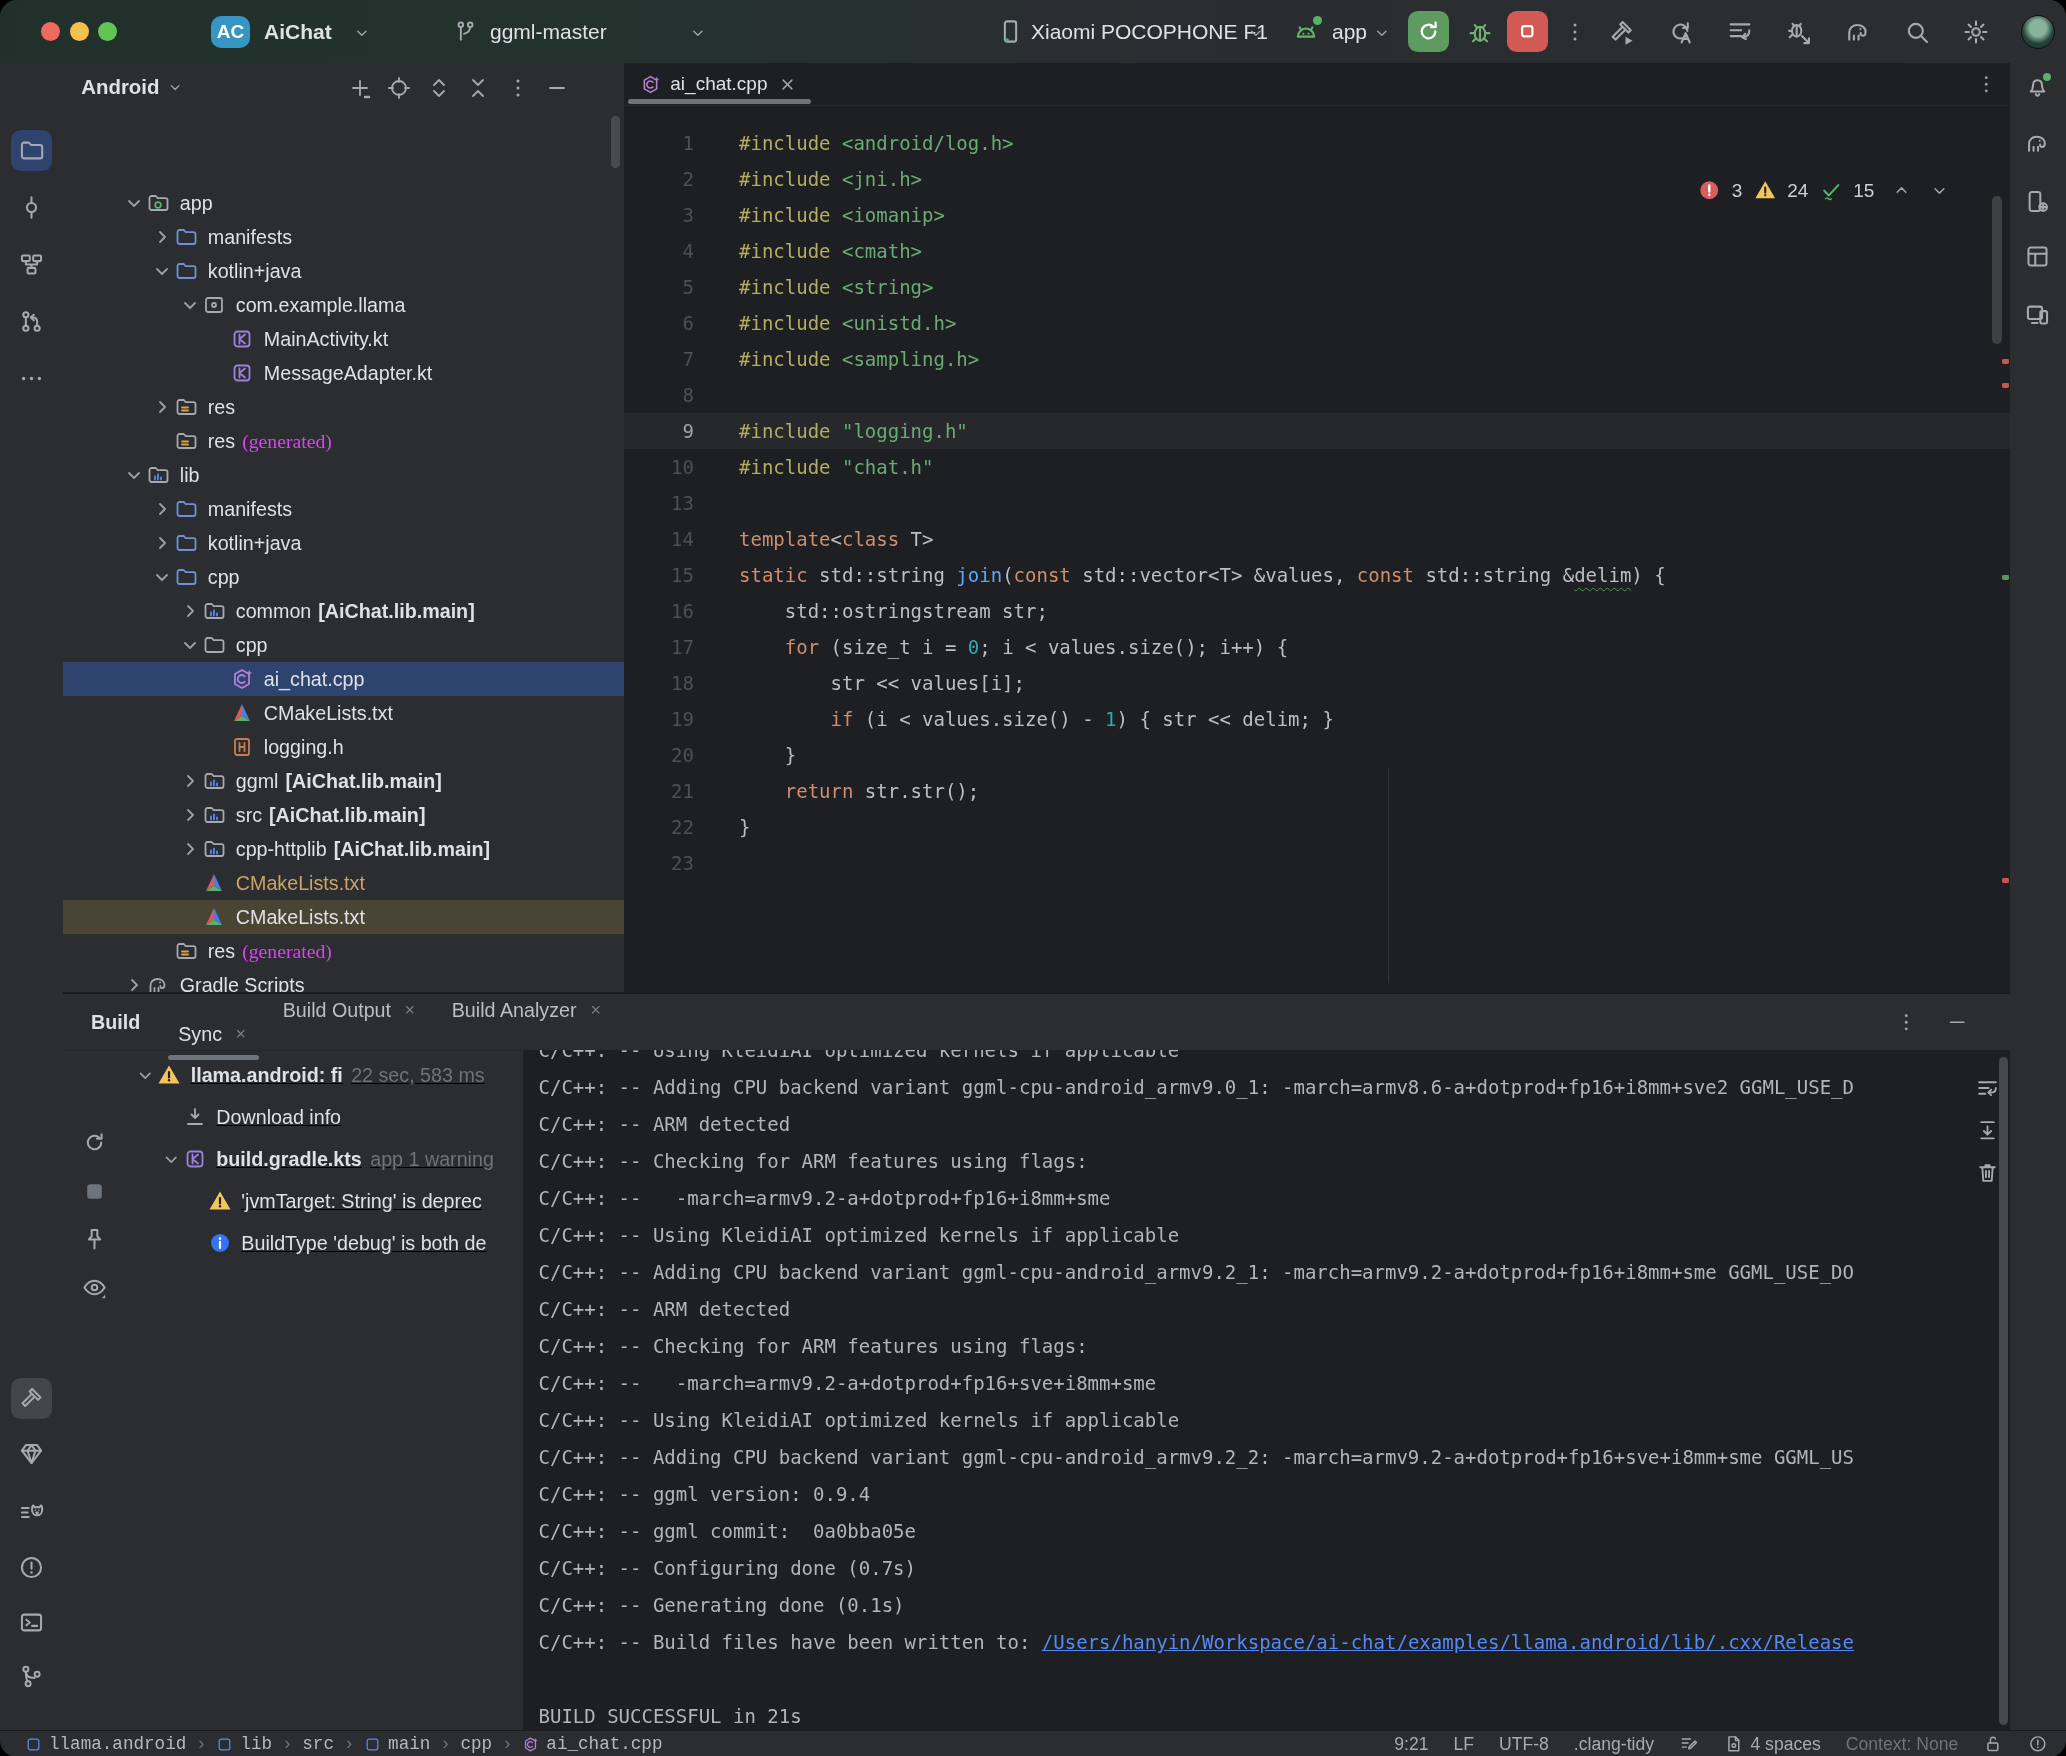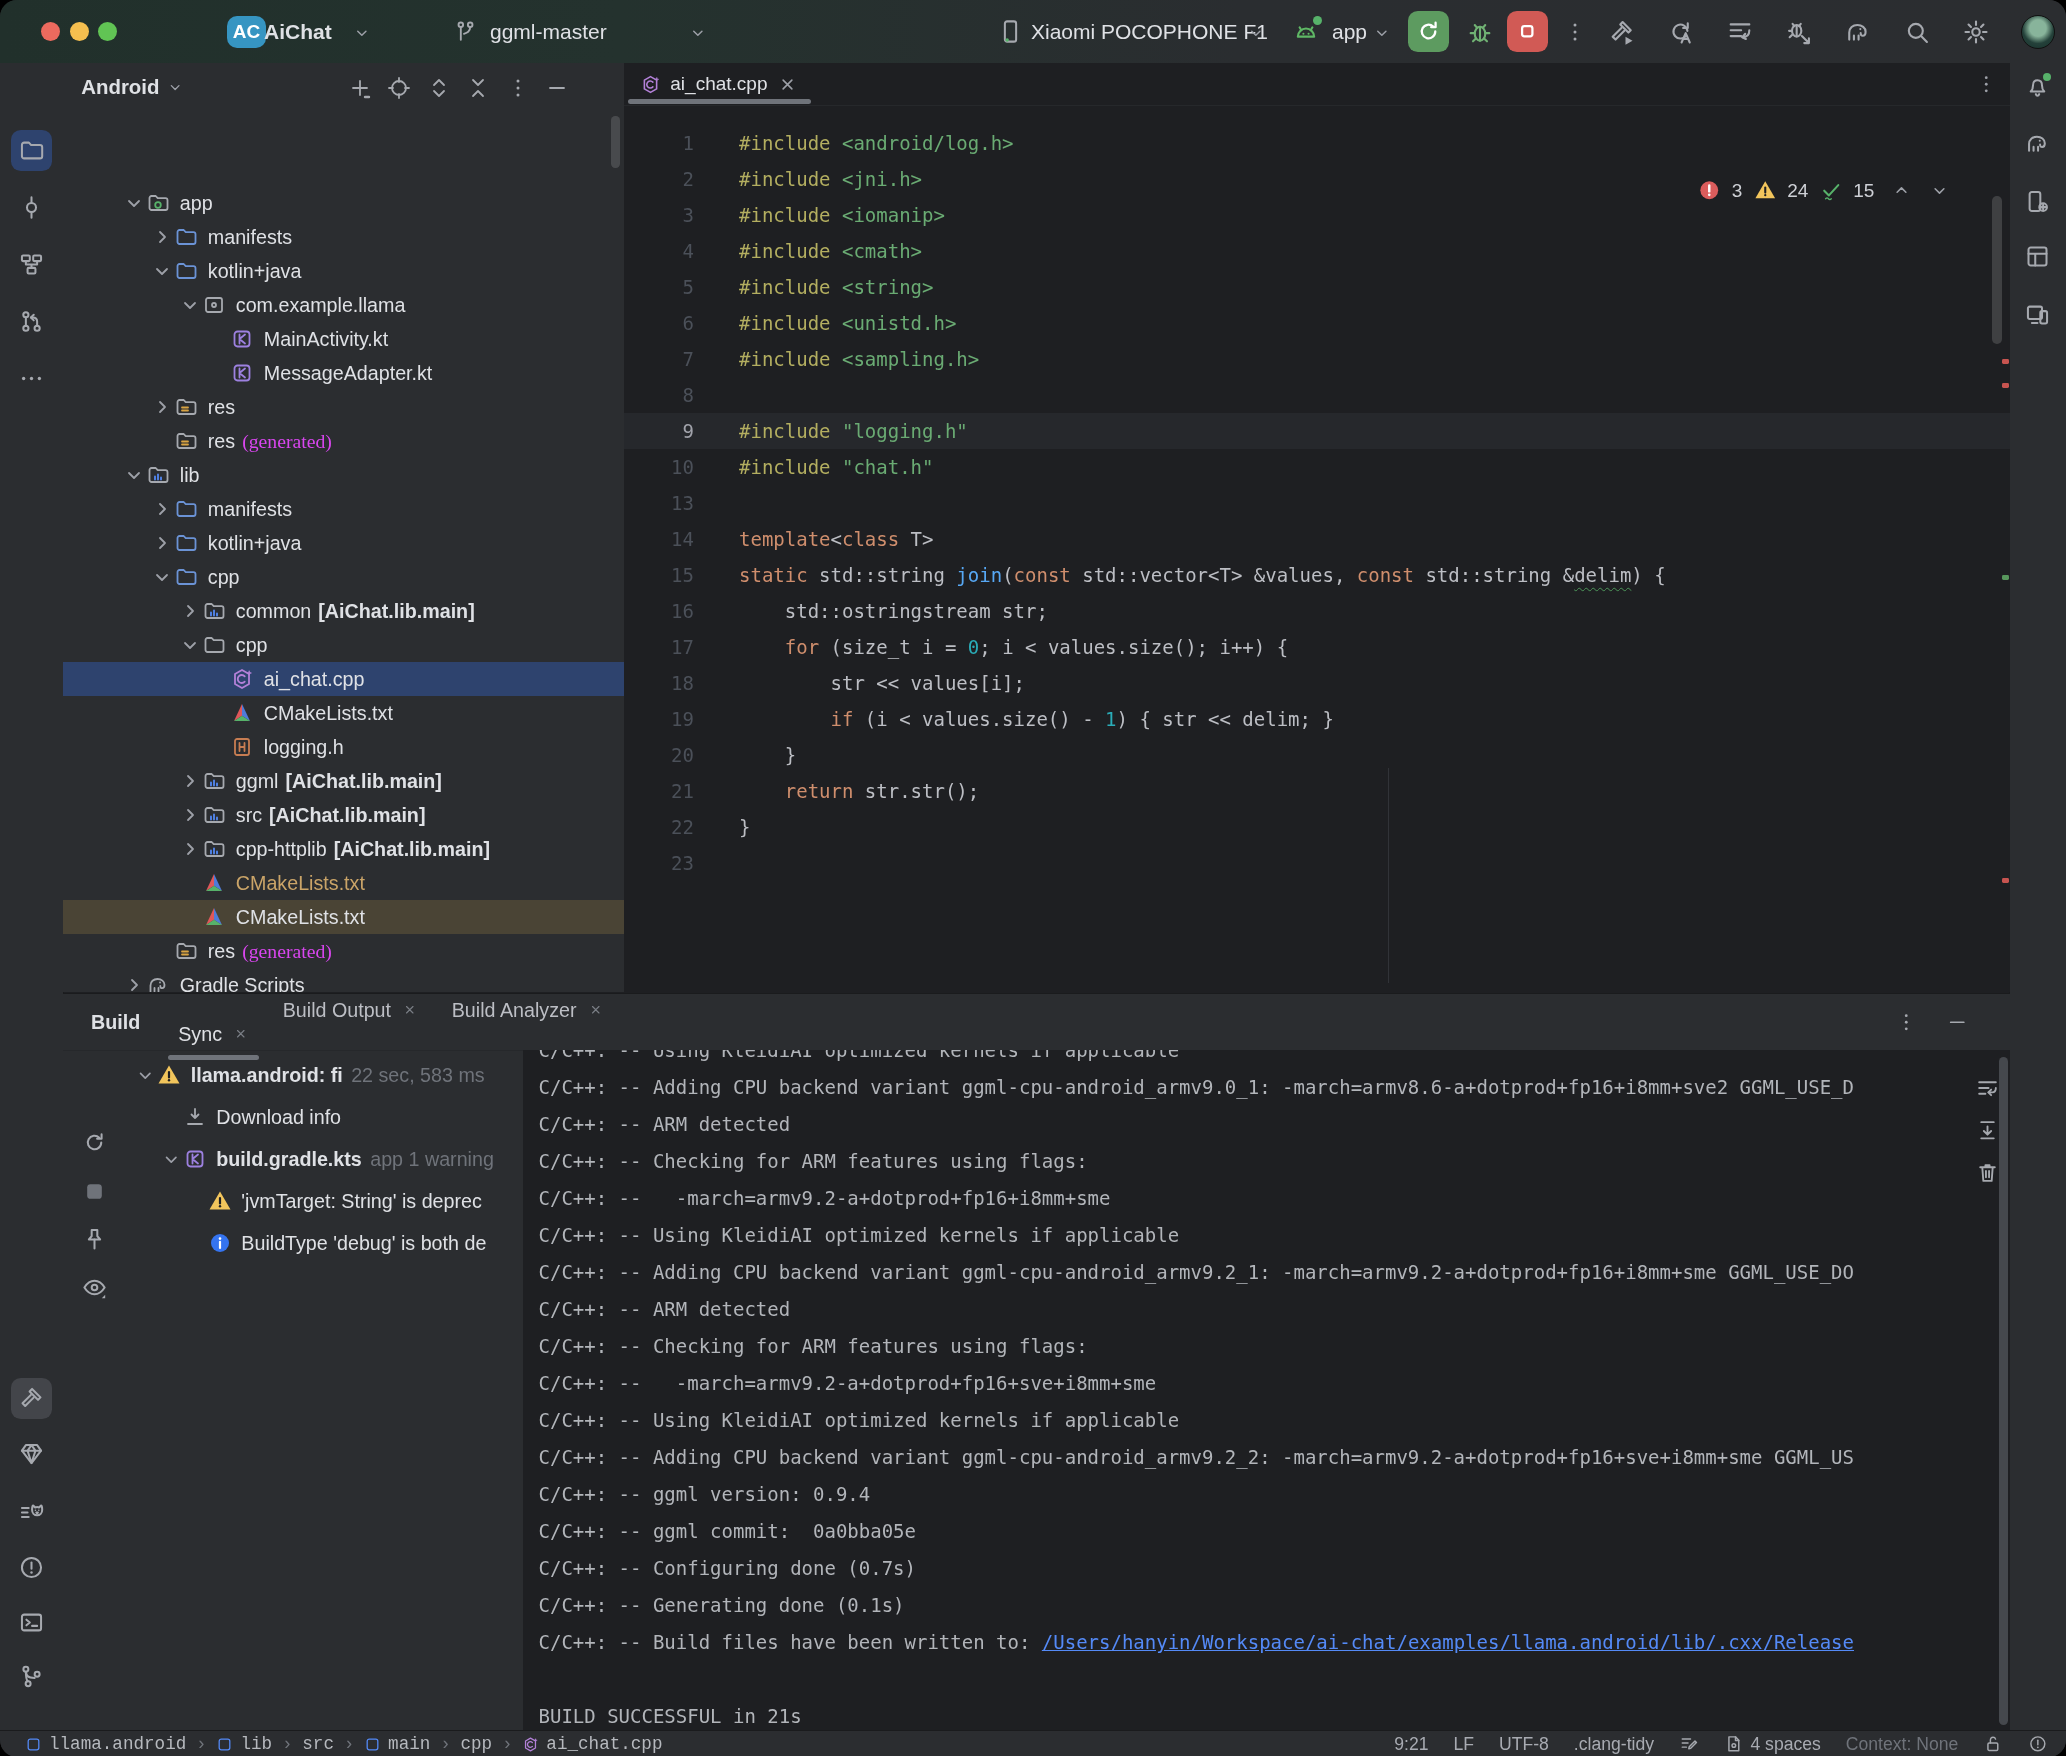"AC" #ac-badge { left: 227px -> 211px }
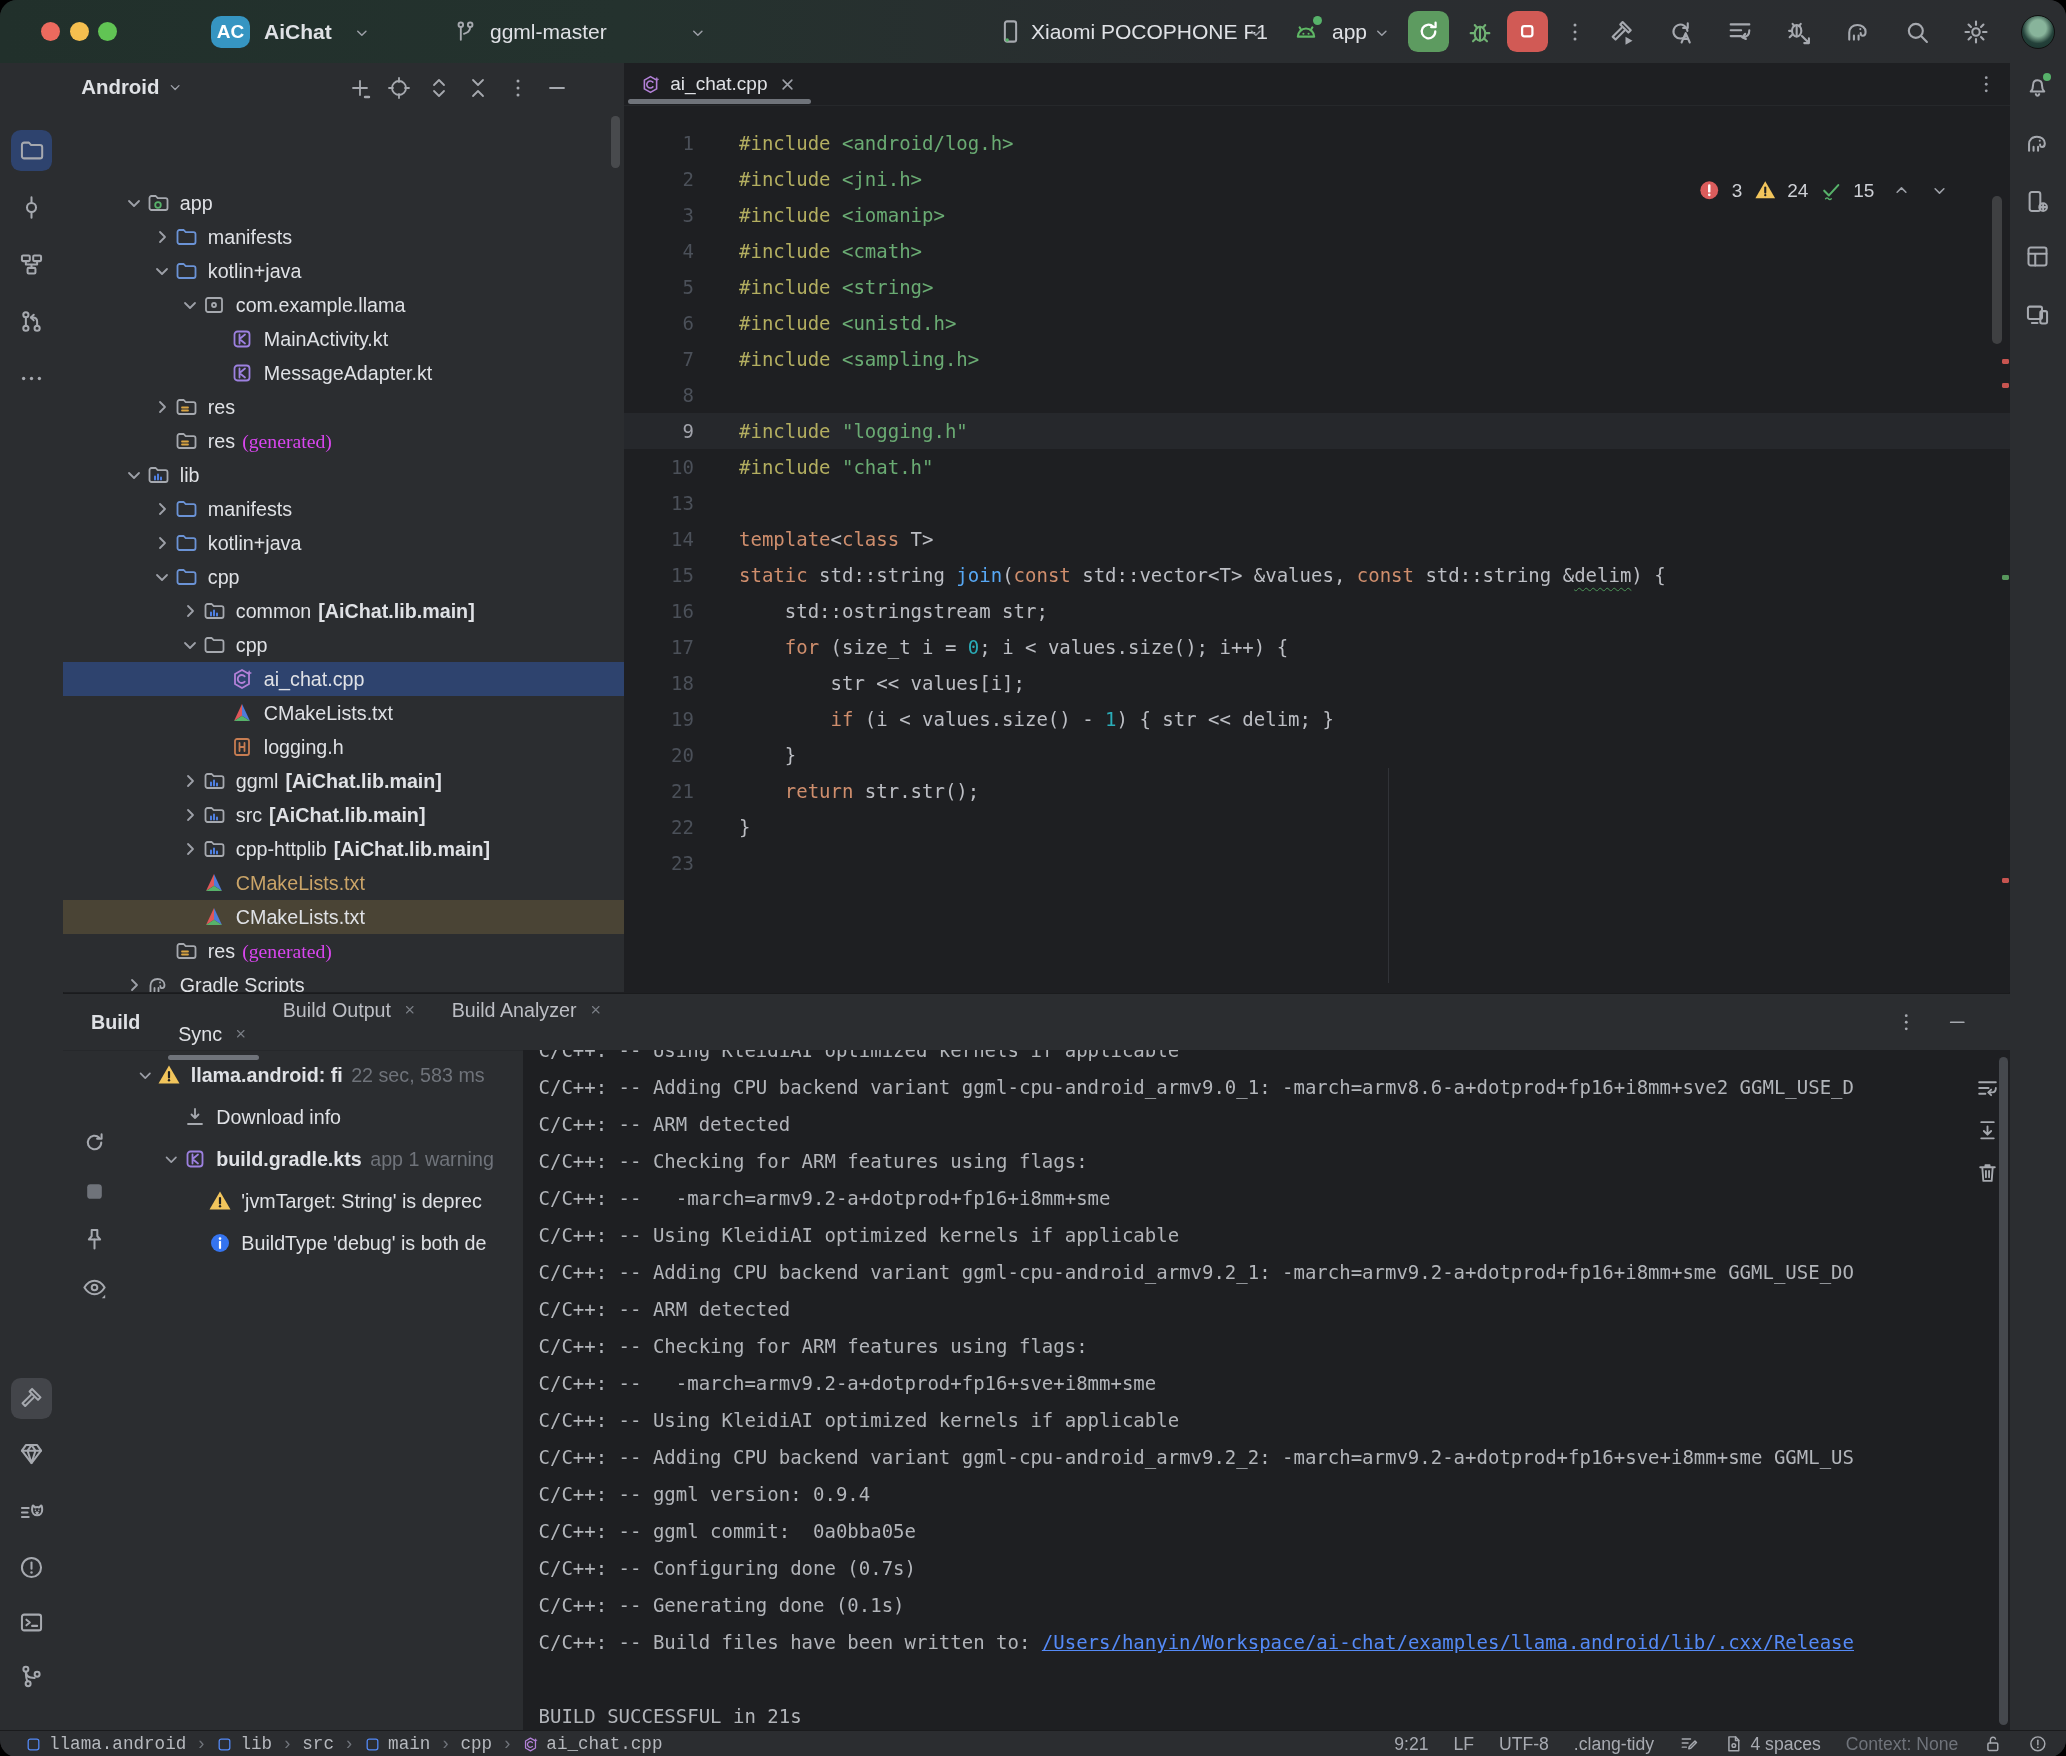"llama.android: fi" #build-tree { text-decoration: none -> underline }
